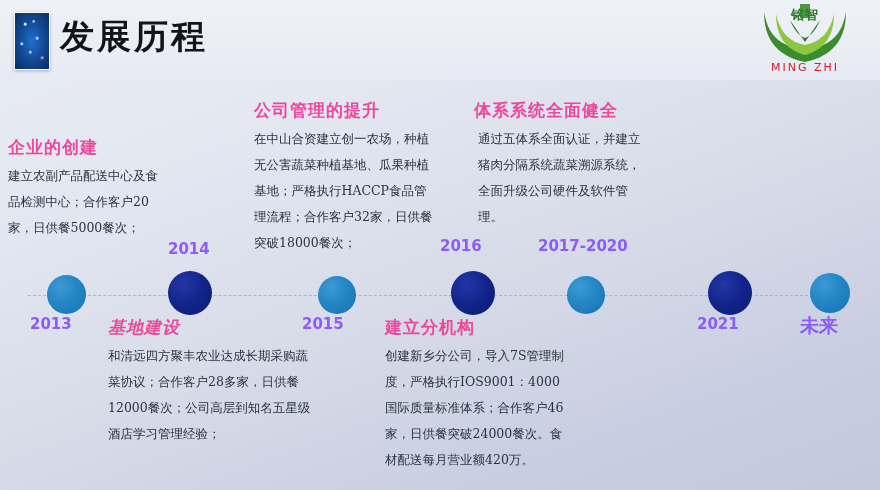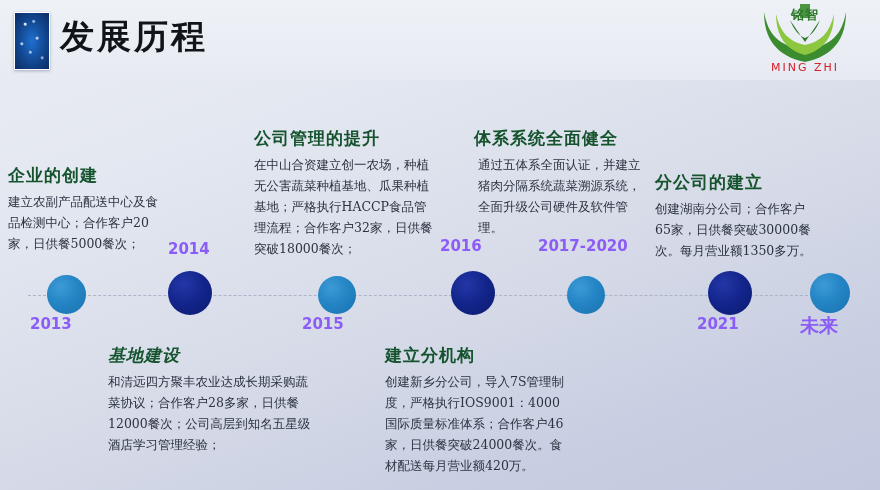"公司管理的提升" .b-head { color: #14532d -> #ec4899; margin-top: 28px -> none }
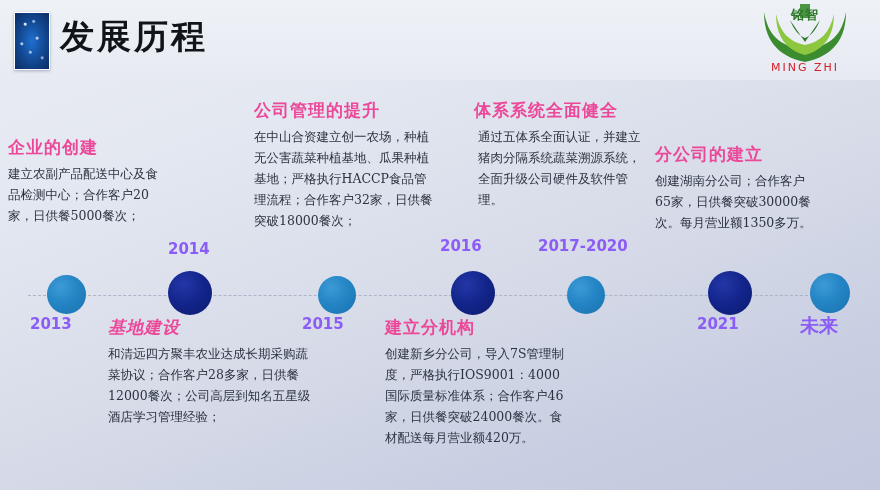"在中山合资建立创一农场，种植无公害蔬菜种植基地、瓜果种植基地；严格执行HACCP" .b-body { line-height: 21px -> 26px }
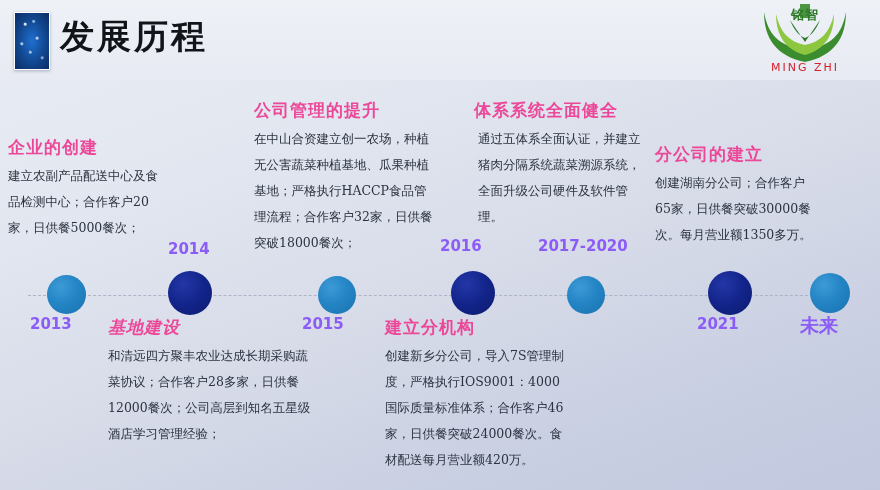"分公司的建立" div.block { html: <div> <div>分公司的建立</div> <div>创建湖南分公司；合作客户65家，日供餐突破30000餐次。每月营业额1350多万。</div> </div> -> none }
